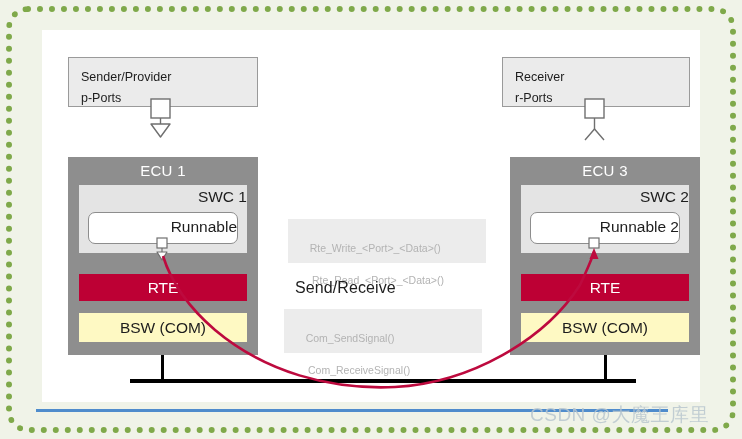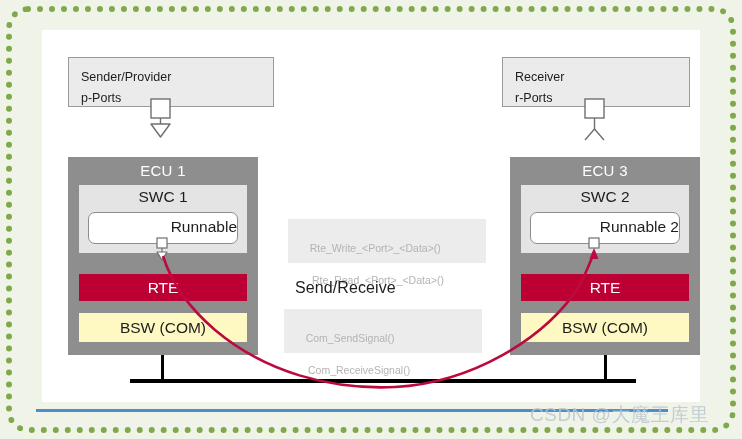"Sender/Provider" div.box { width: 206px -> 190px }
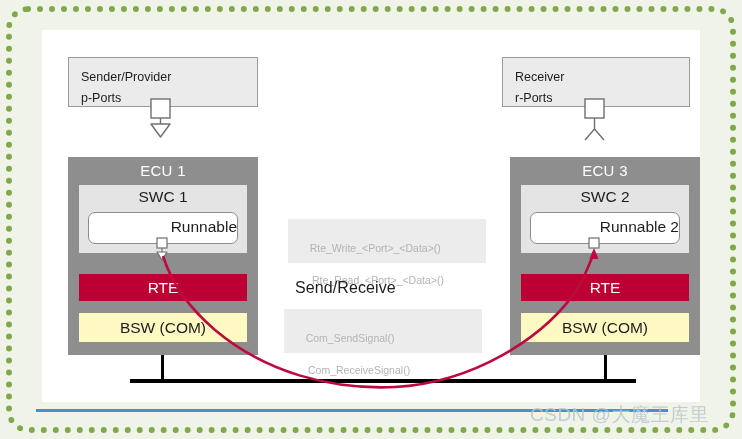"SWC 1" .swc-title { text-align: center -> right }
